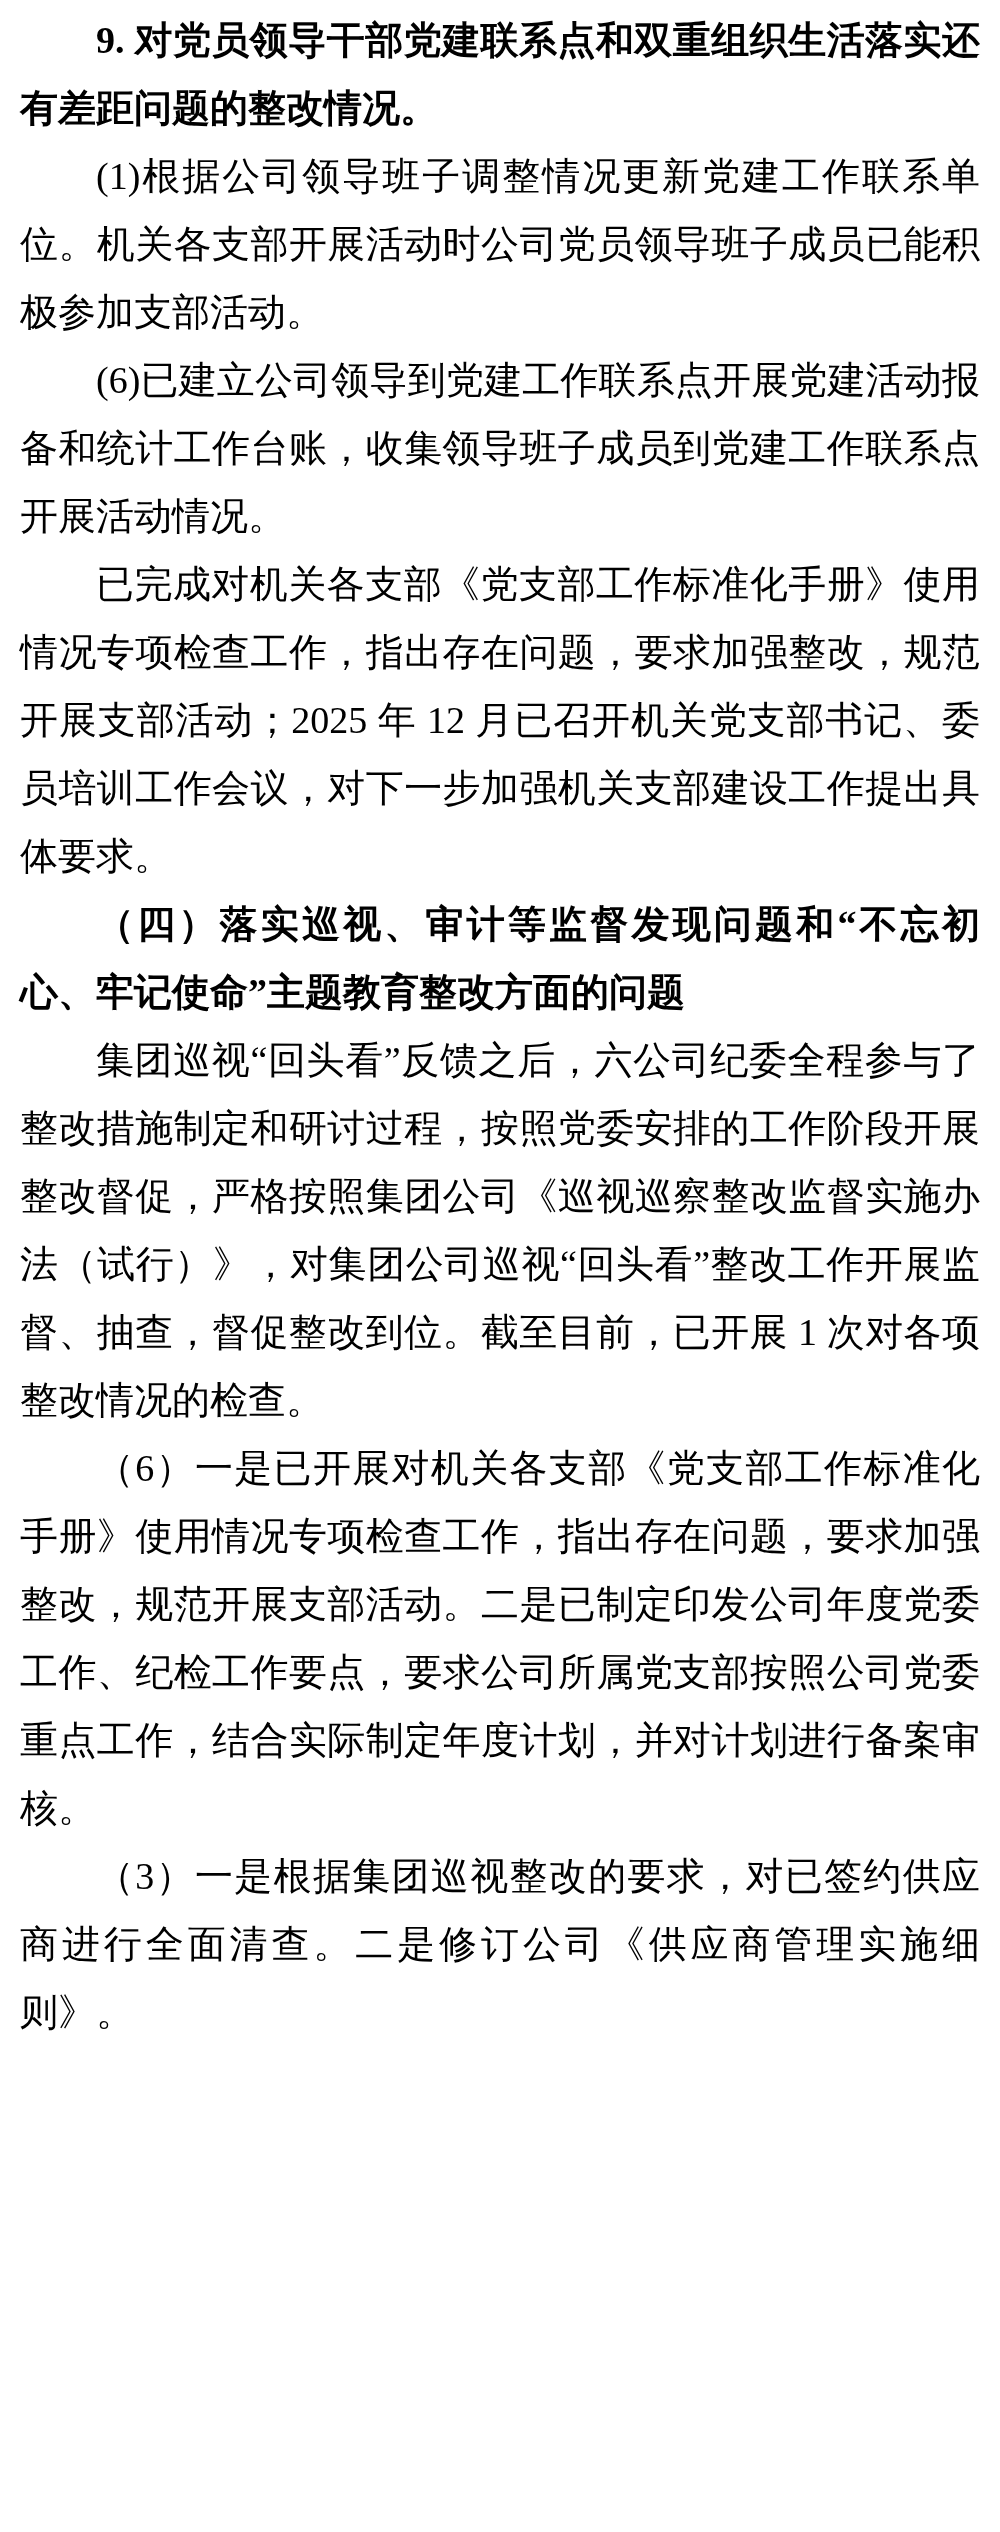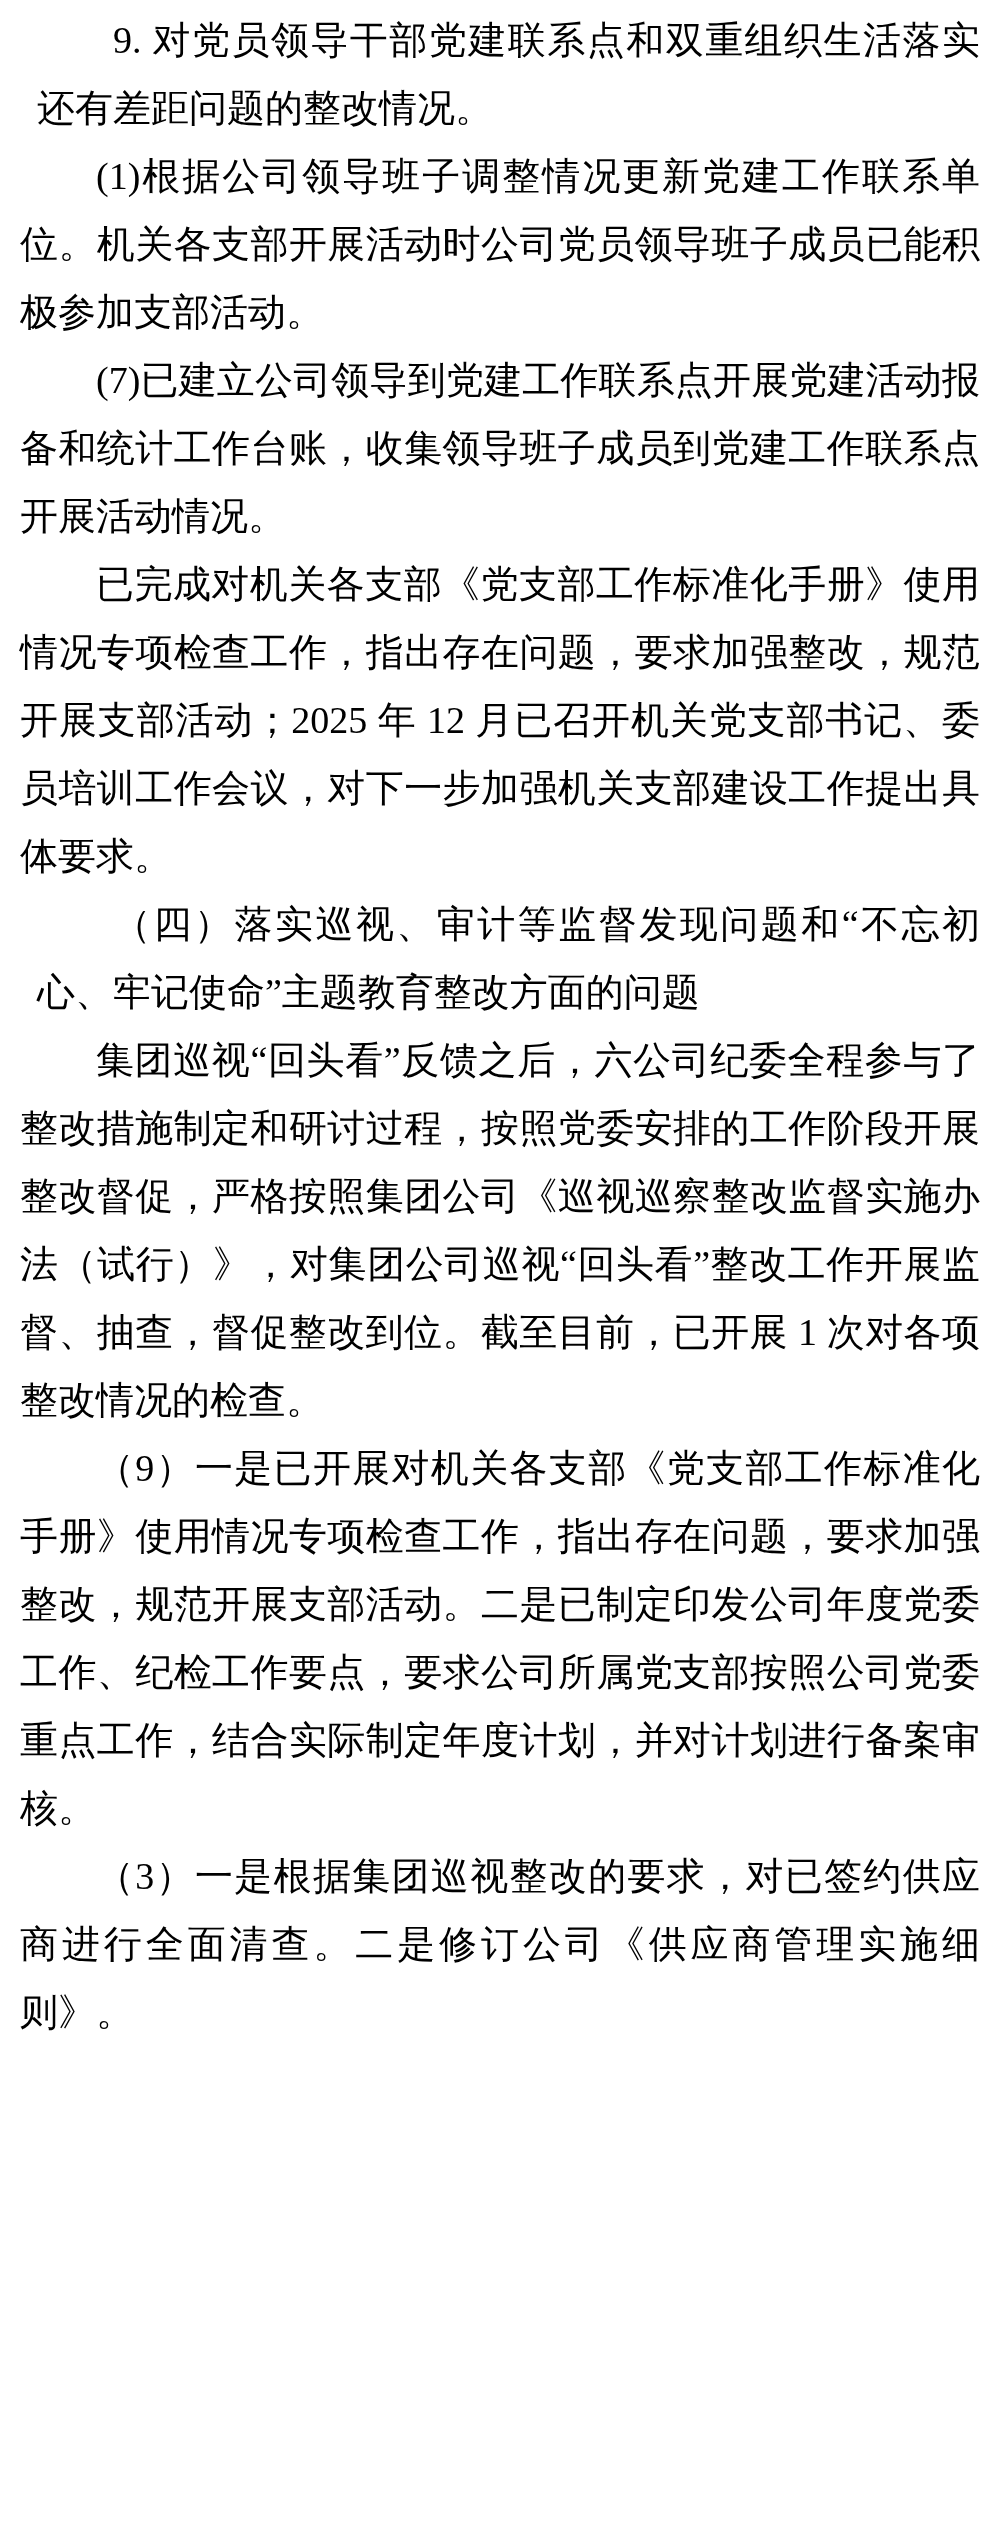"9. 对党员领导干部党建联系点和双重组织生活落实还有差距问题的整改情况。" .page p.h { font-weight: 400 -> 700; margin-left: 17px -> none }
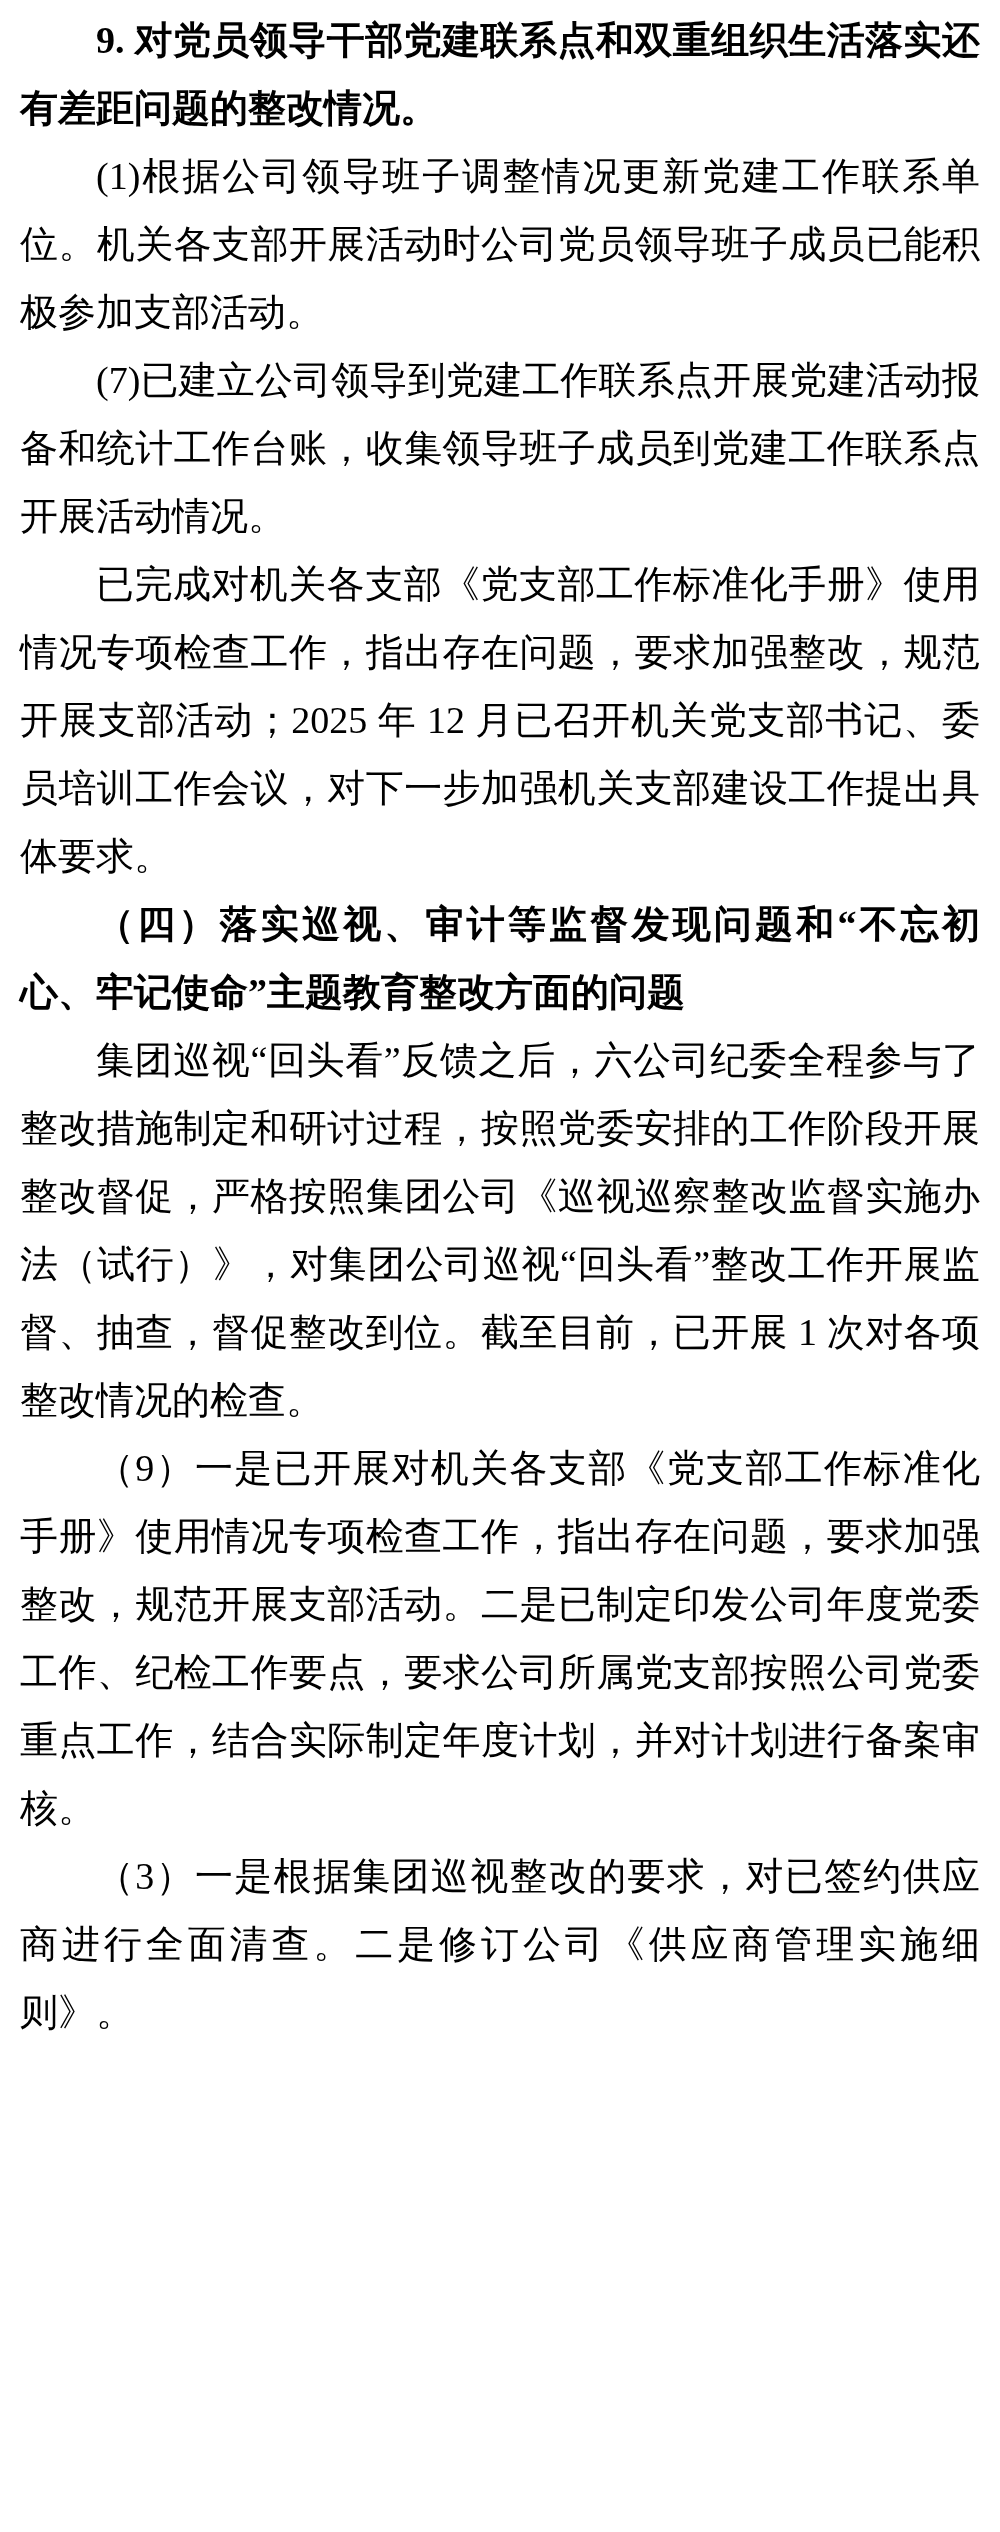"(7)已建立公司领导到党建工作联系点开展党建活动报备和统计工作台账，收集领导班子" p { text: 7 -> 6 }
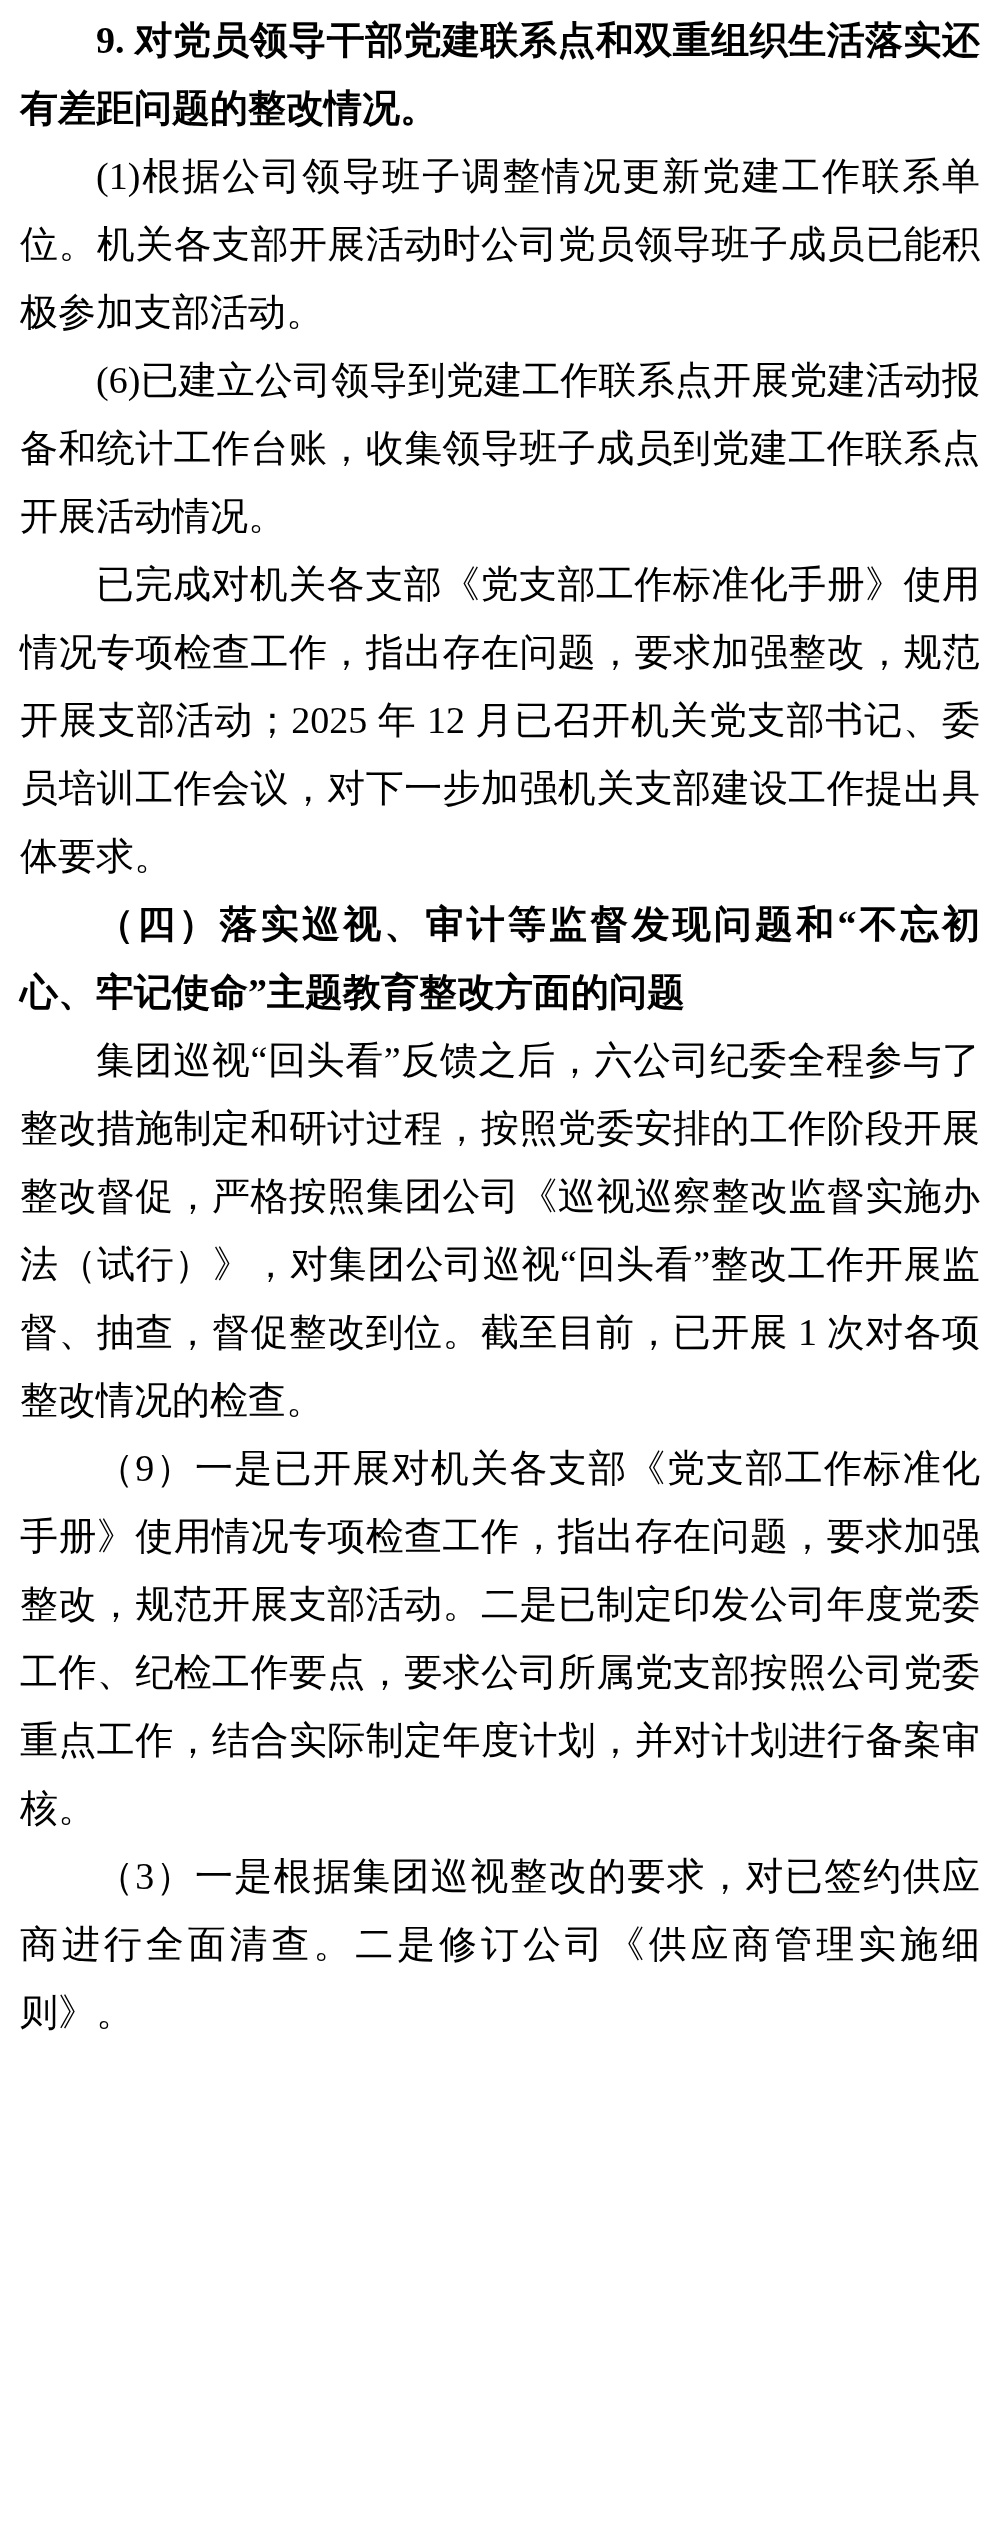"（9）一是已开展对机关各支部《党支部工作标准化手册》使用情况专项检查工作，指出存" p { text: 9 -> 6 }
